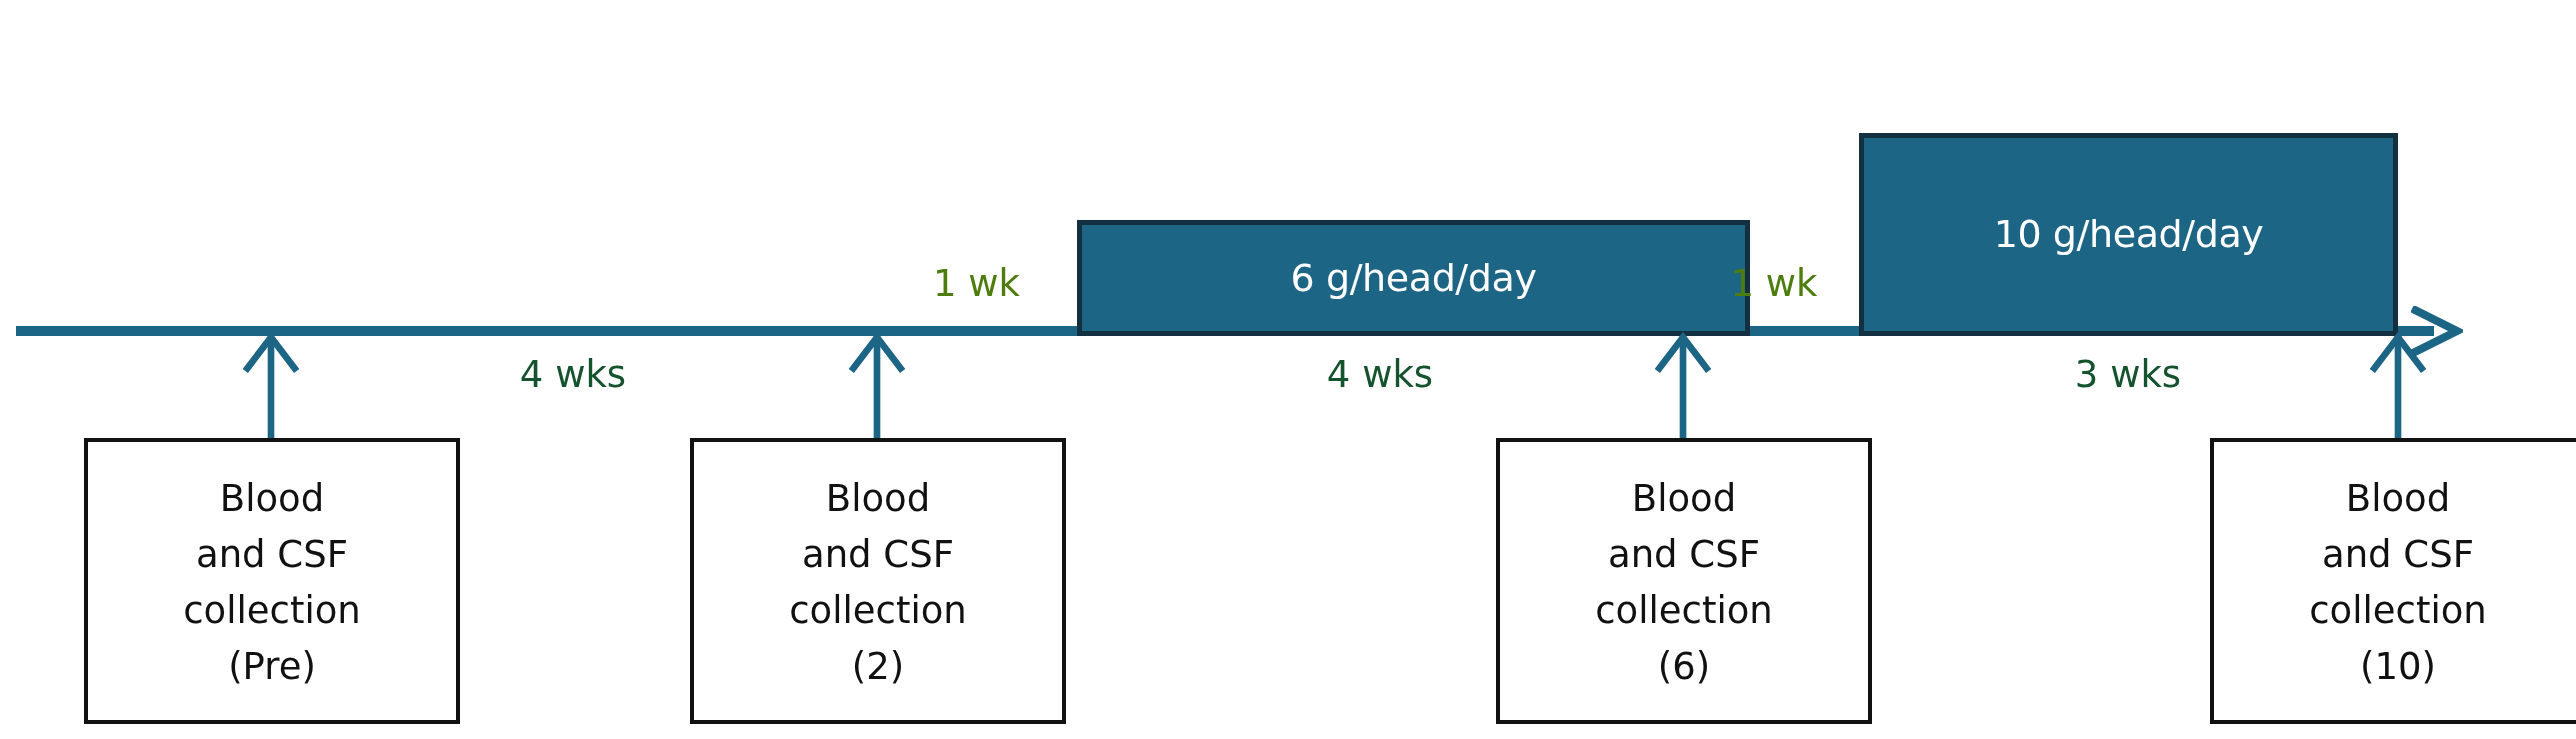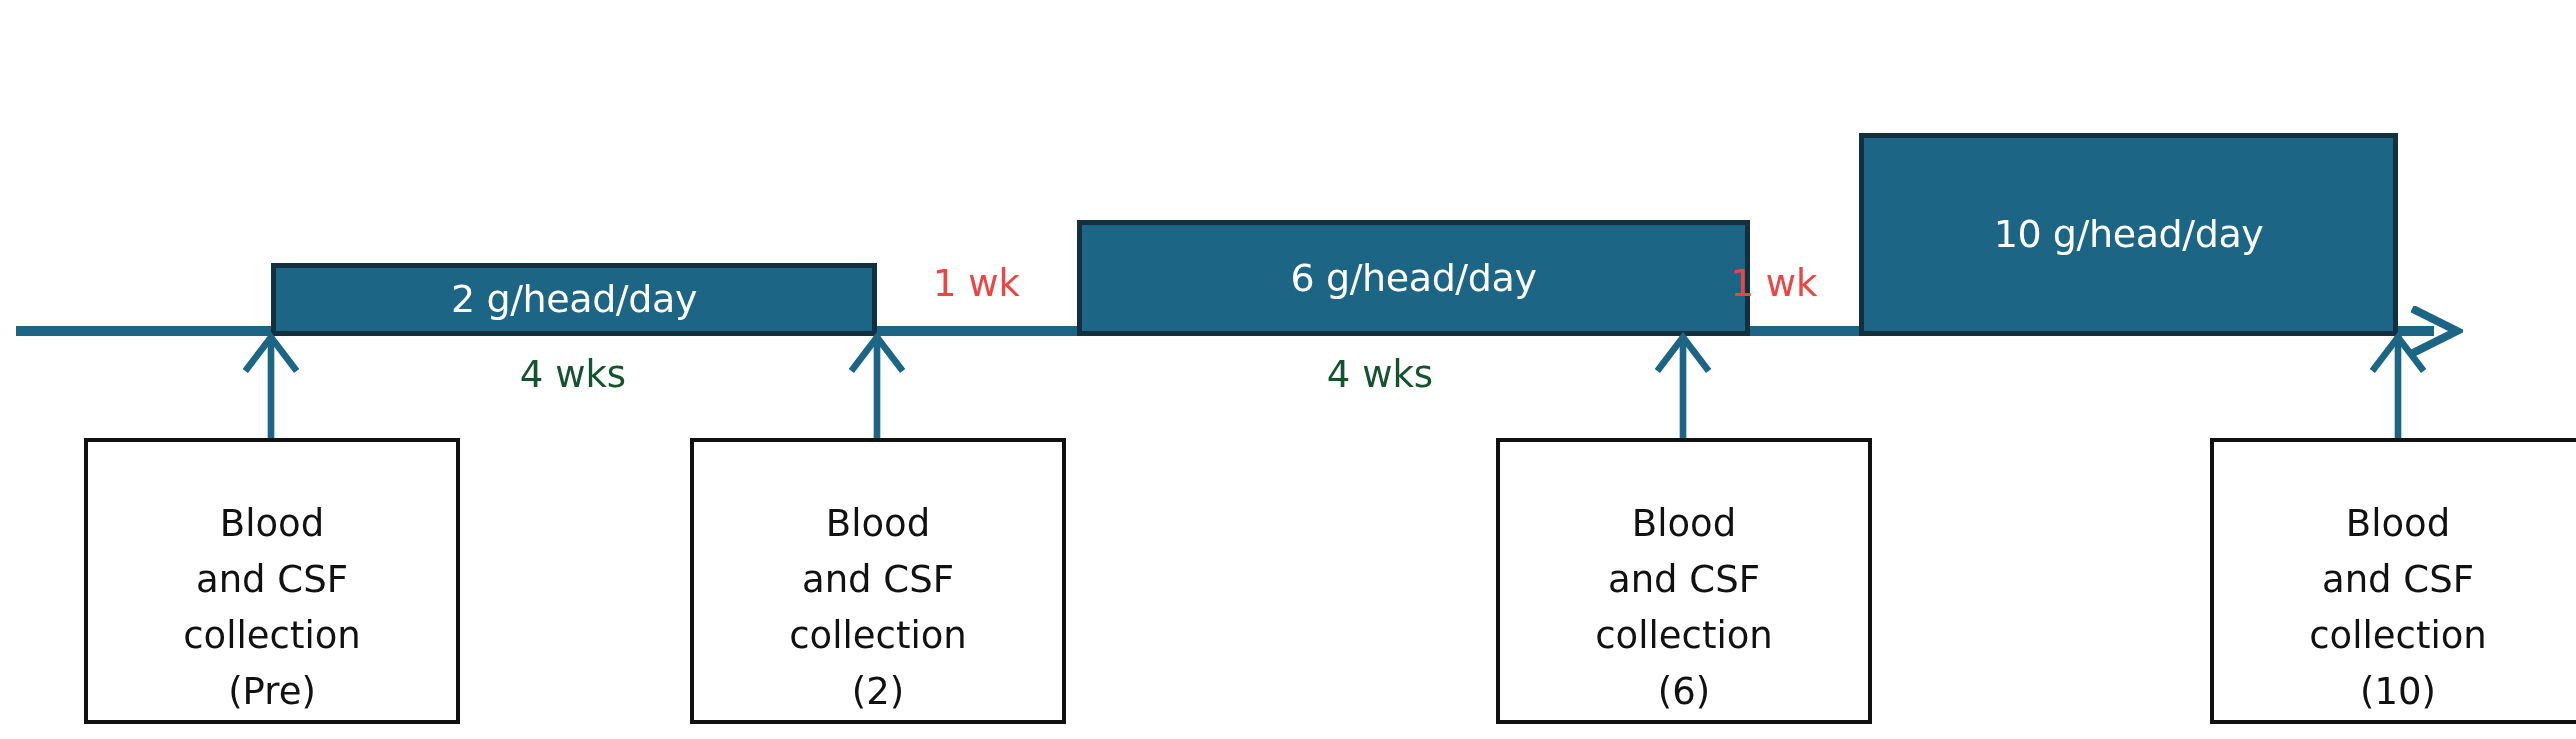"2 g/head/day" div.dose-bar { html: <div> <span>2 g/head/day</span> </div> -> none }
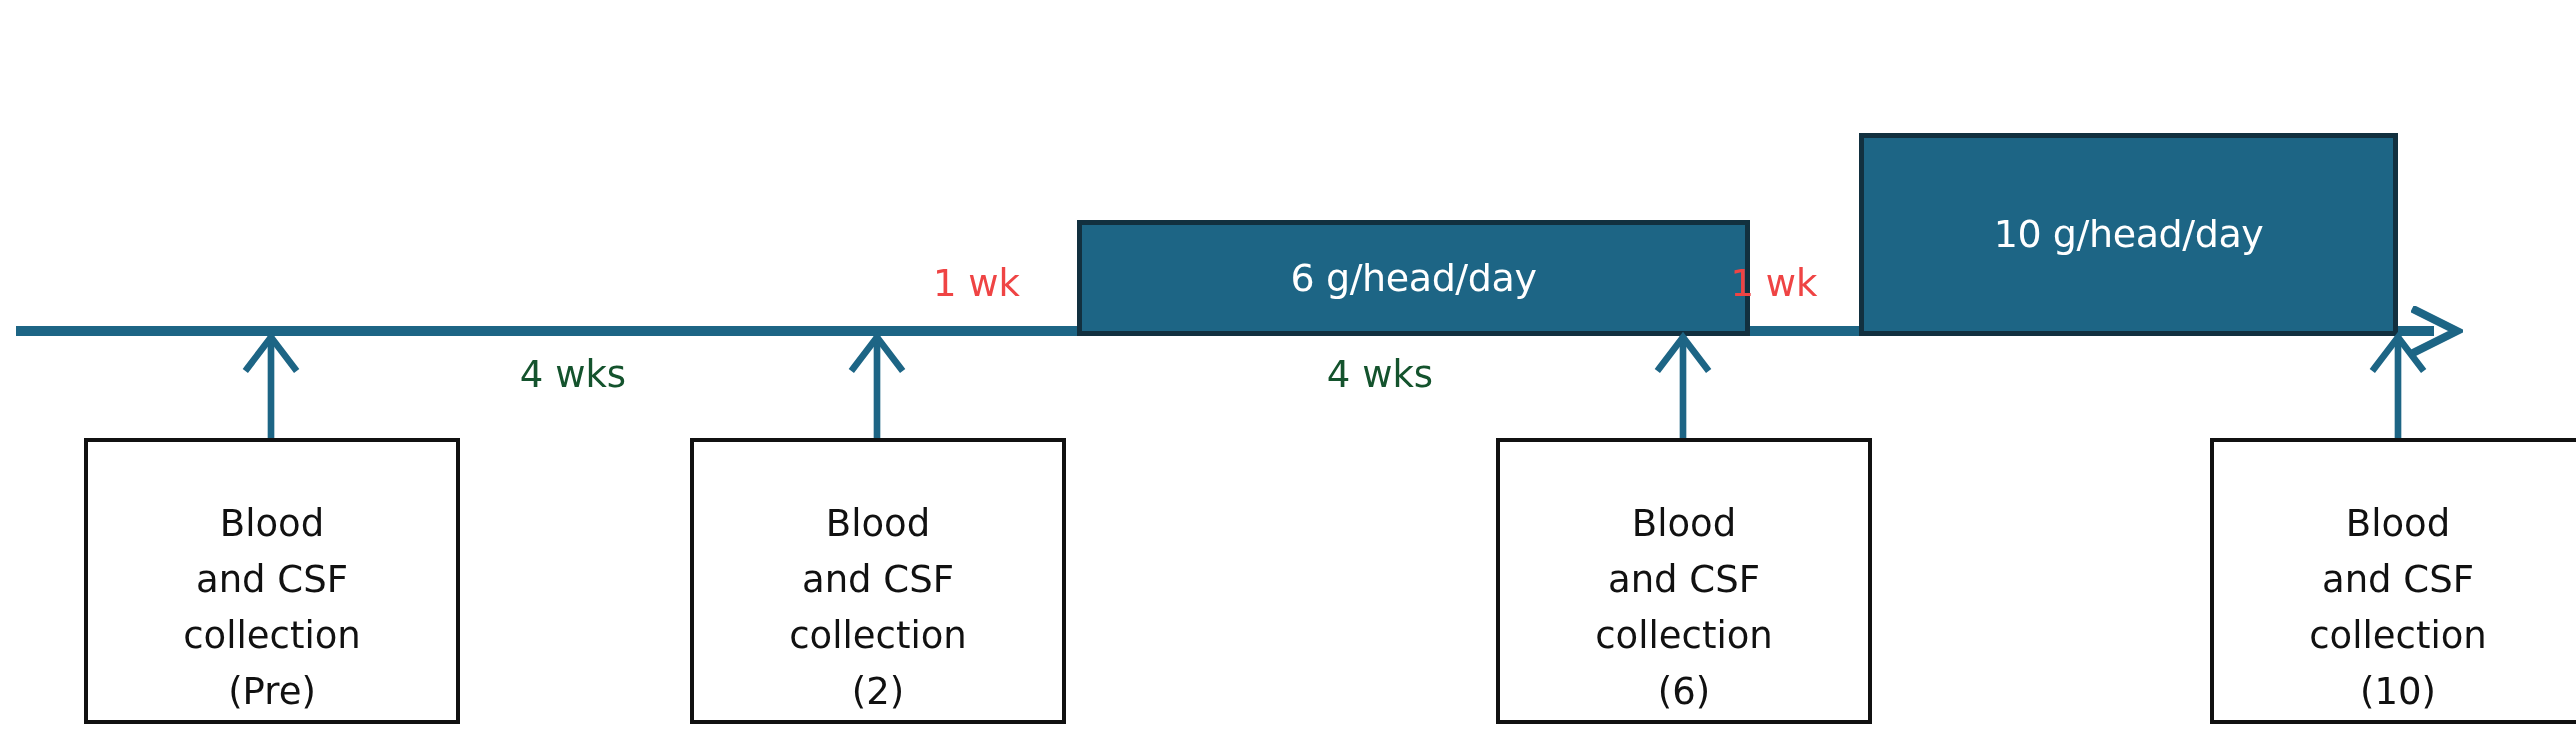"1 wk" .gap-label { color: #ef4444 -> #4d7c0f }
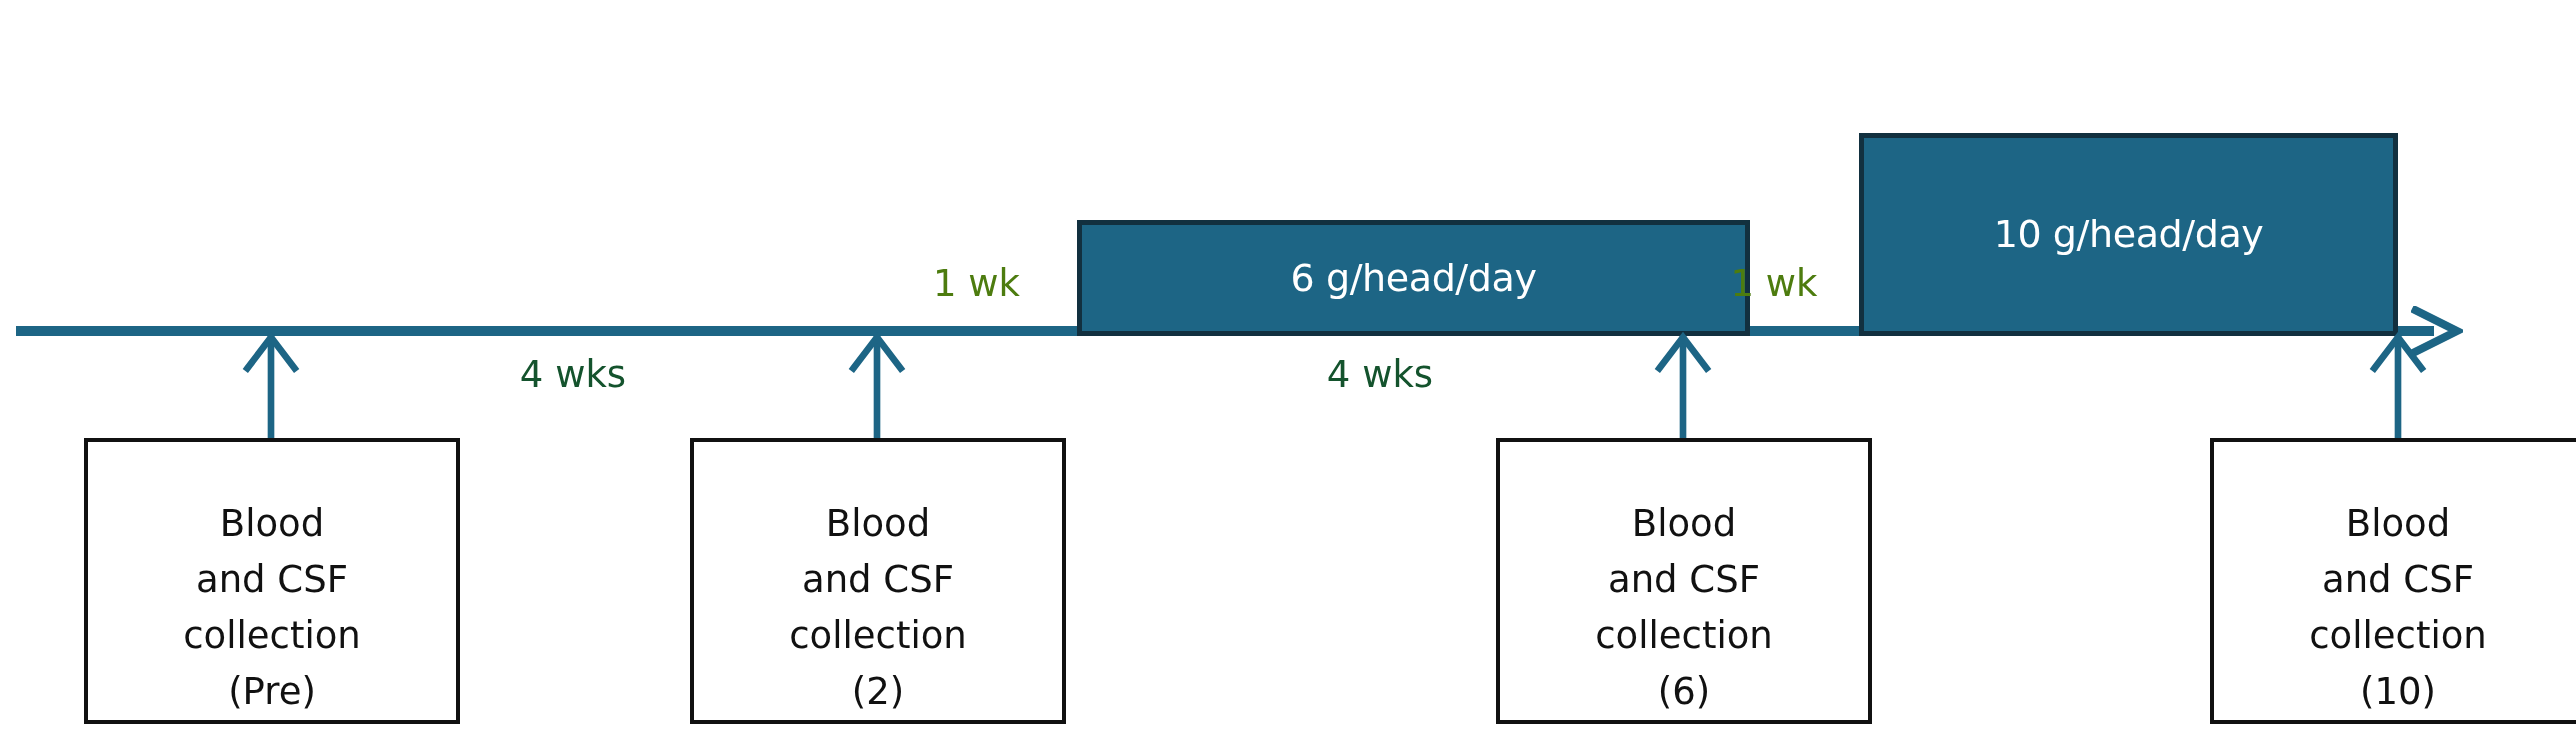"3 wks" div.duration-label { html: none -> <div>3 wks</div> }
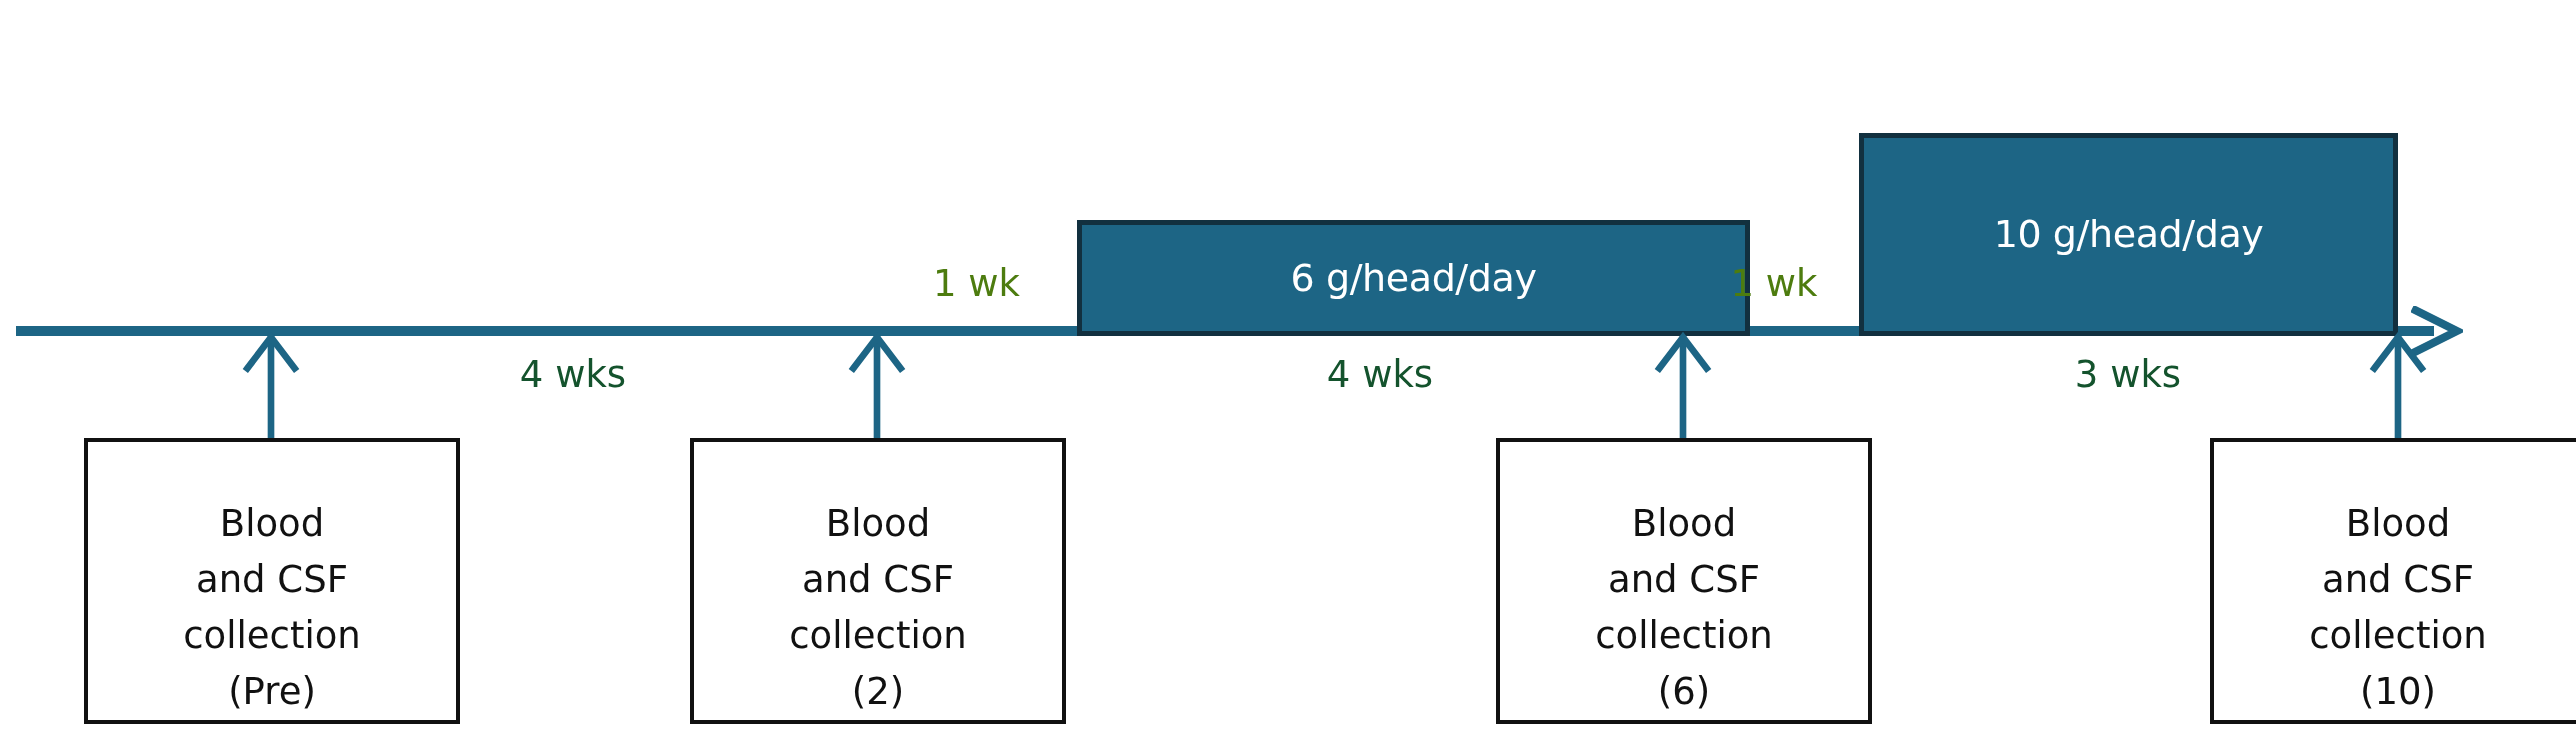"Blood" .collection-box { justify-content: flex-end -> center }
